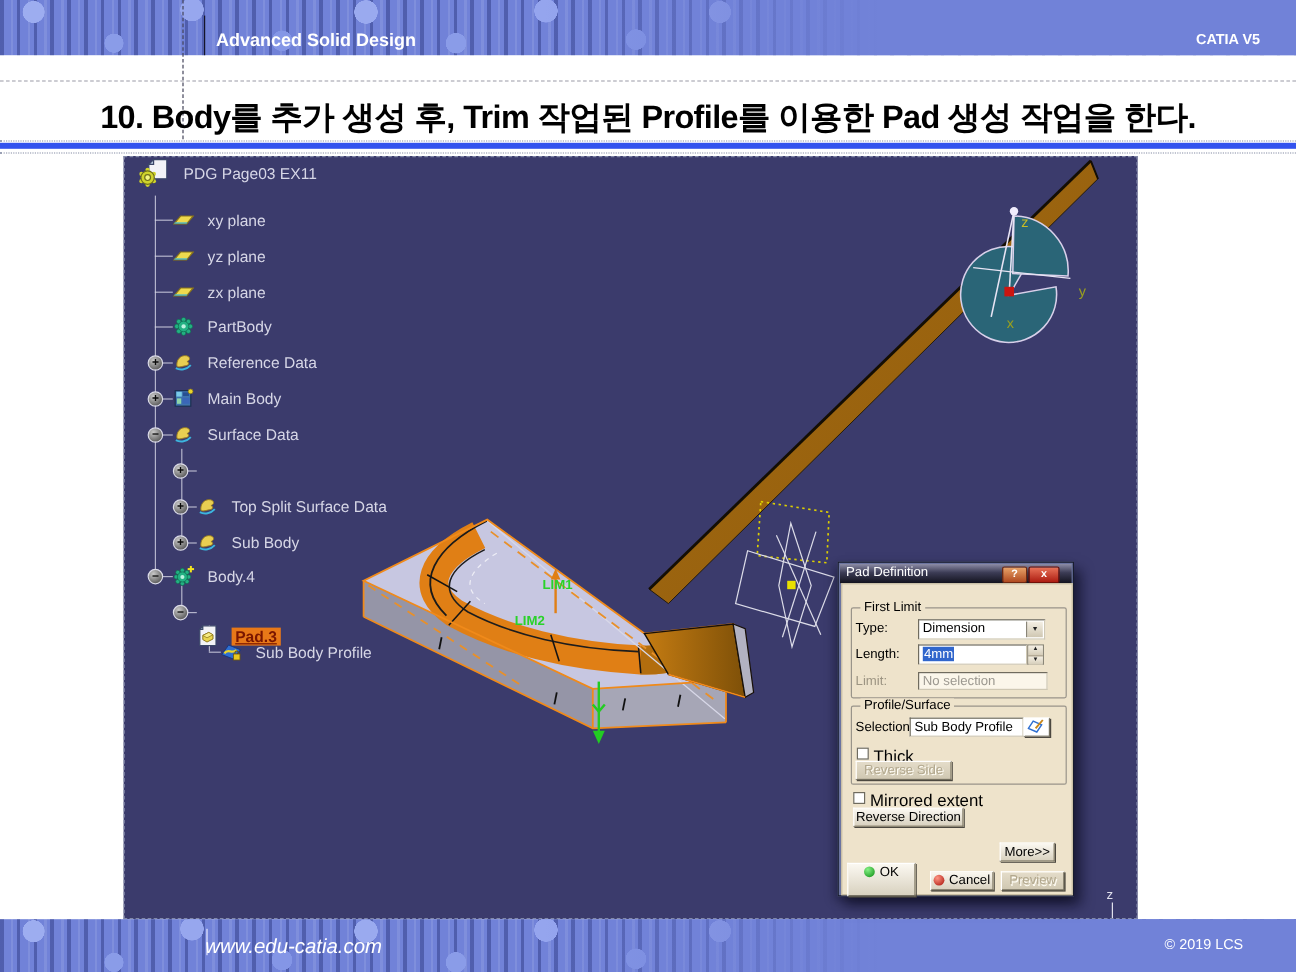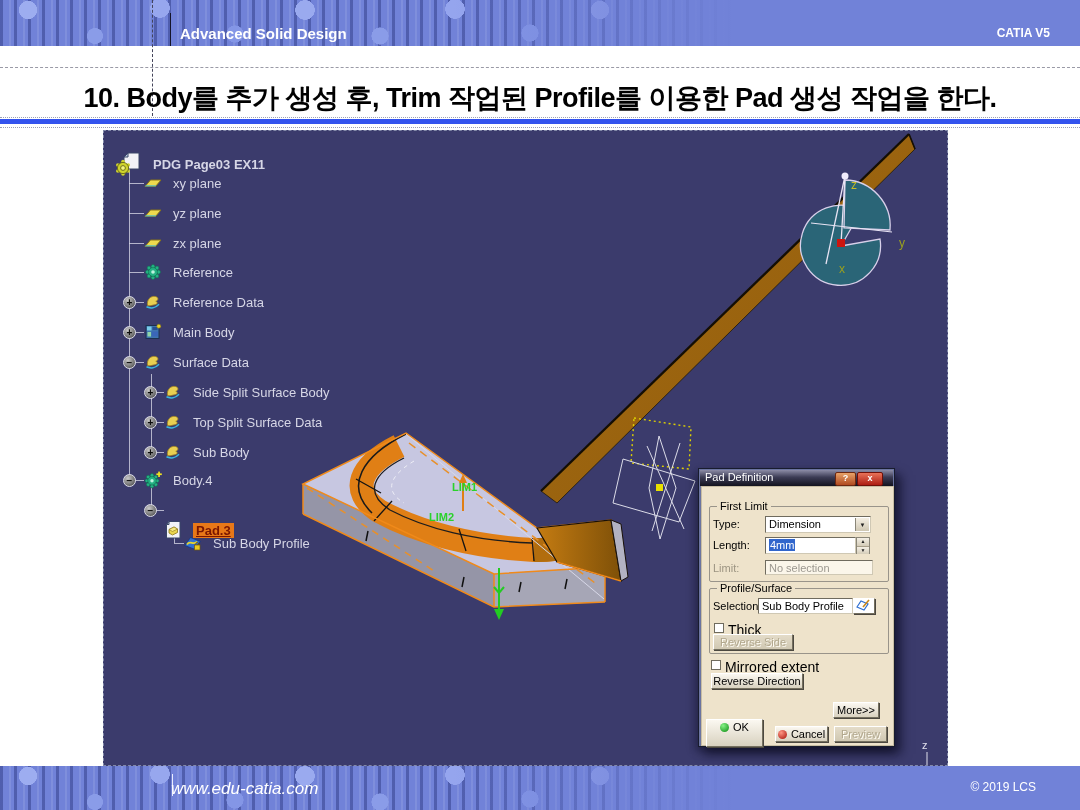"PDG Page03 EX11" div.trow { font-weight: bold -> none; top: 20px -> 0 }
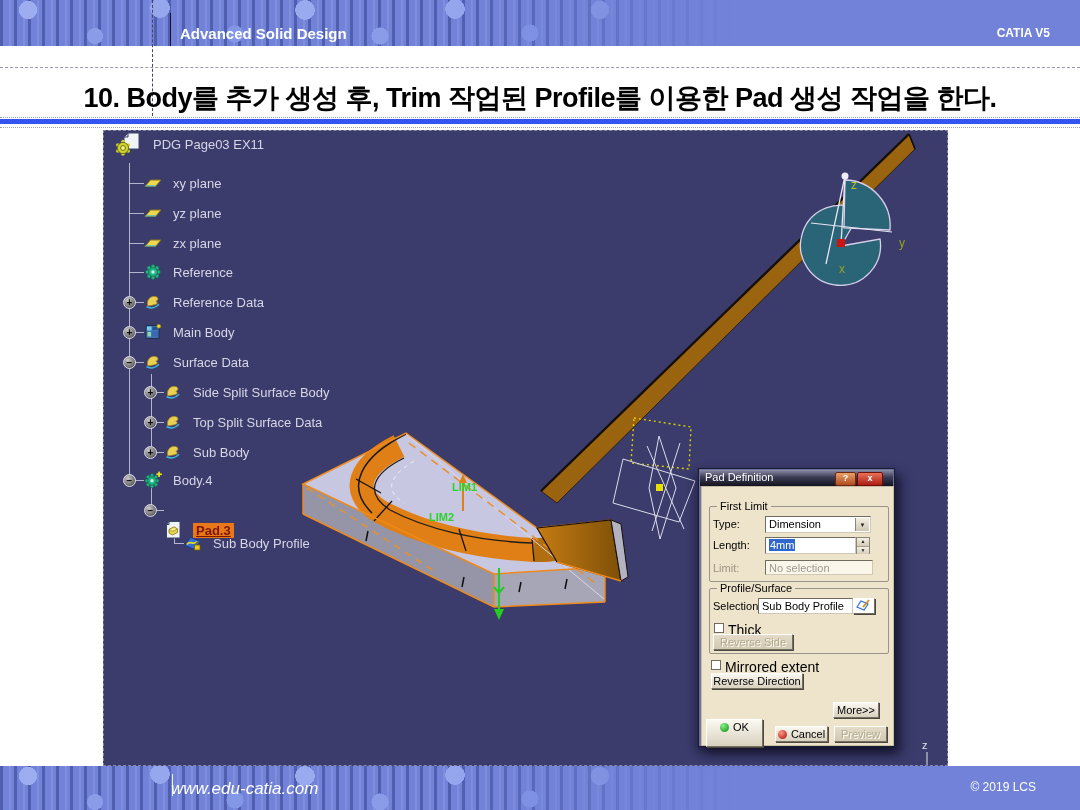"Reference" span.lbl { text: Reference -> PartBody }
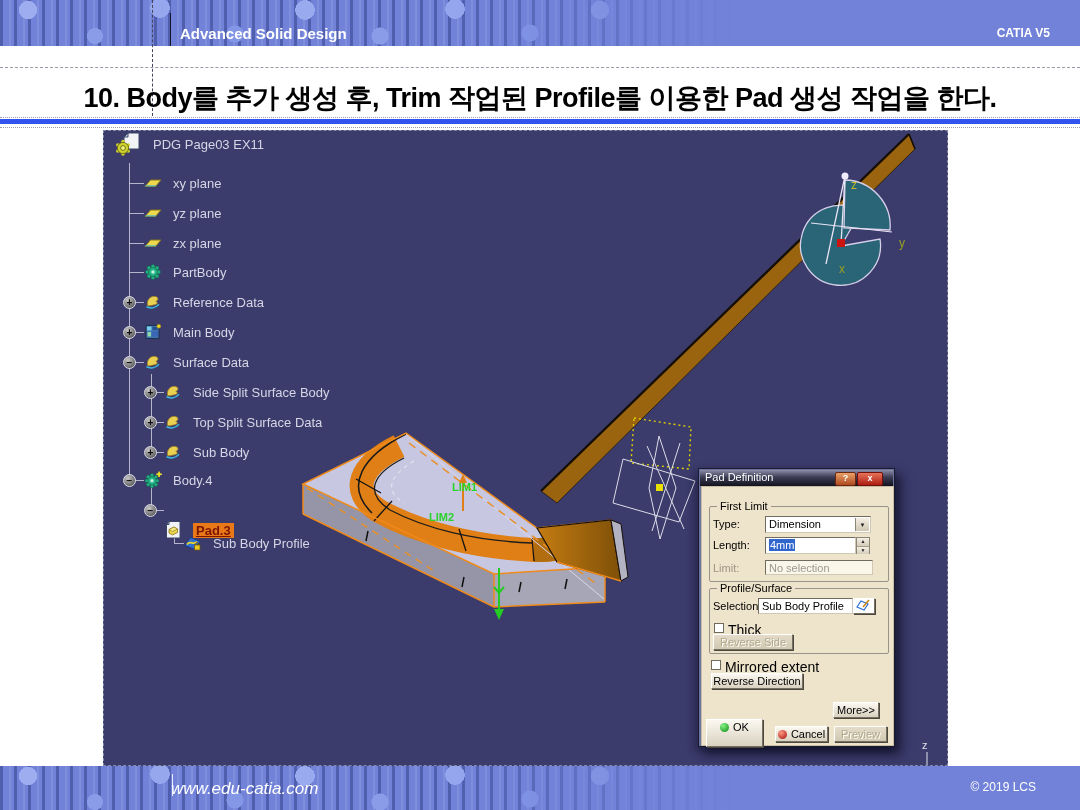"Side Split Surface Body" div.trow { html: <div> <span> <svg> <path></path> <path></path> </svg> </span> <span>Side Split Surface Body</span> </div> -> none }
